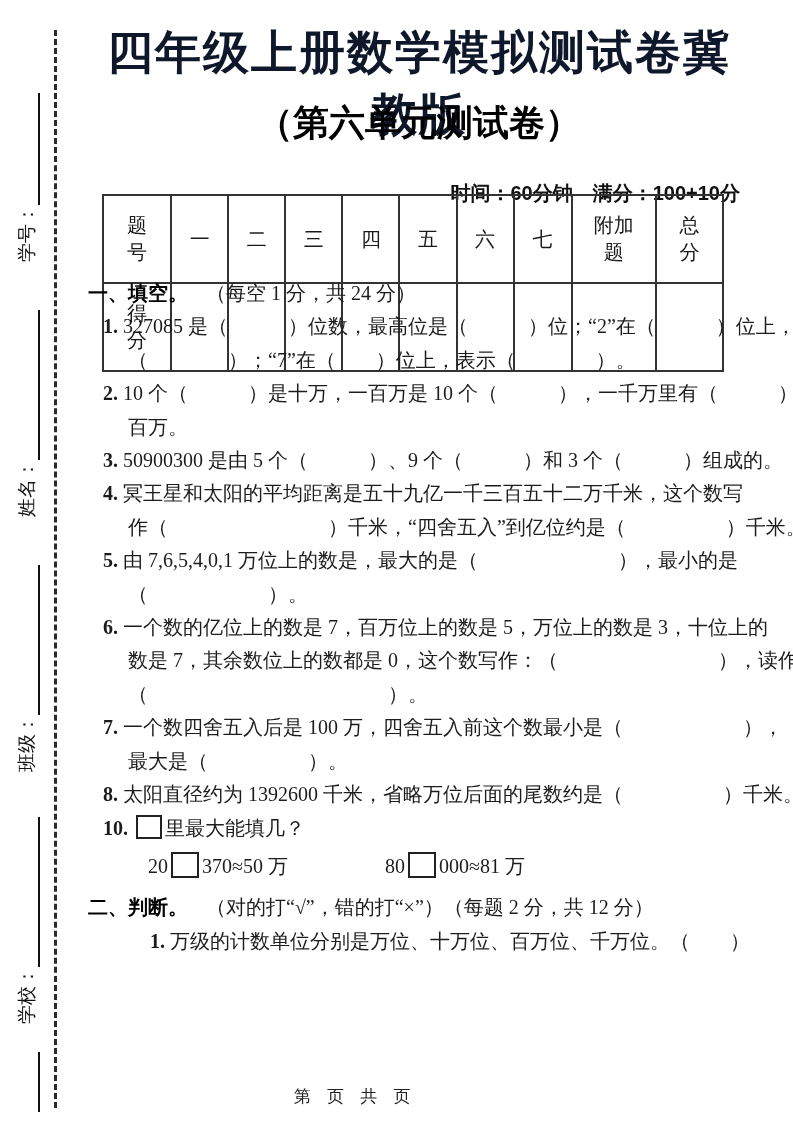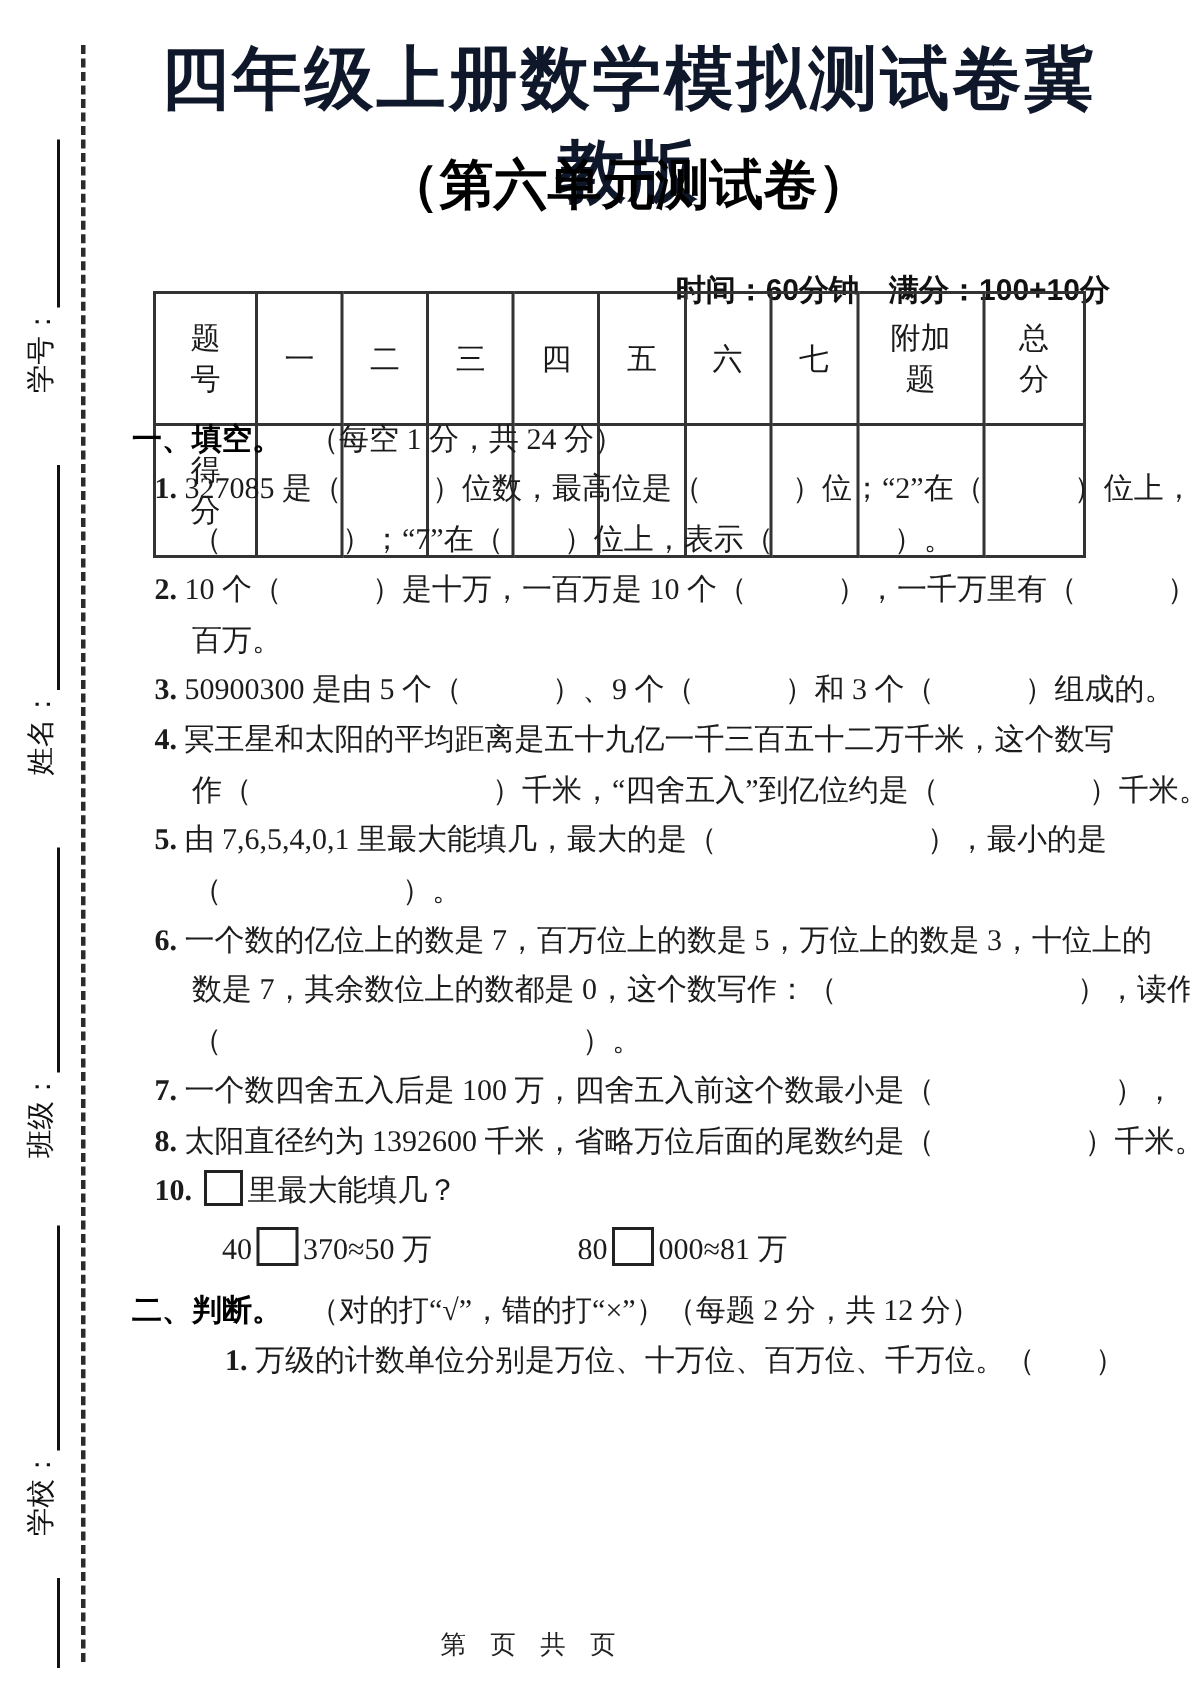"由 7,6,5,4,0,1 里最大能填几，最大的是（ ），最小的是" span { text: 里最大能填几 -> 万位上的数是 }
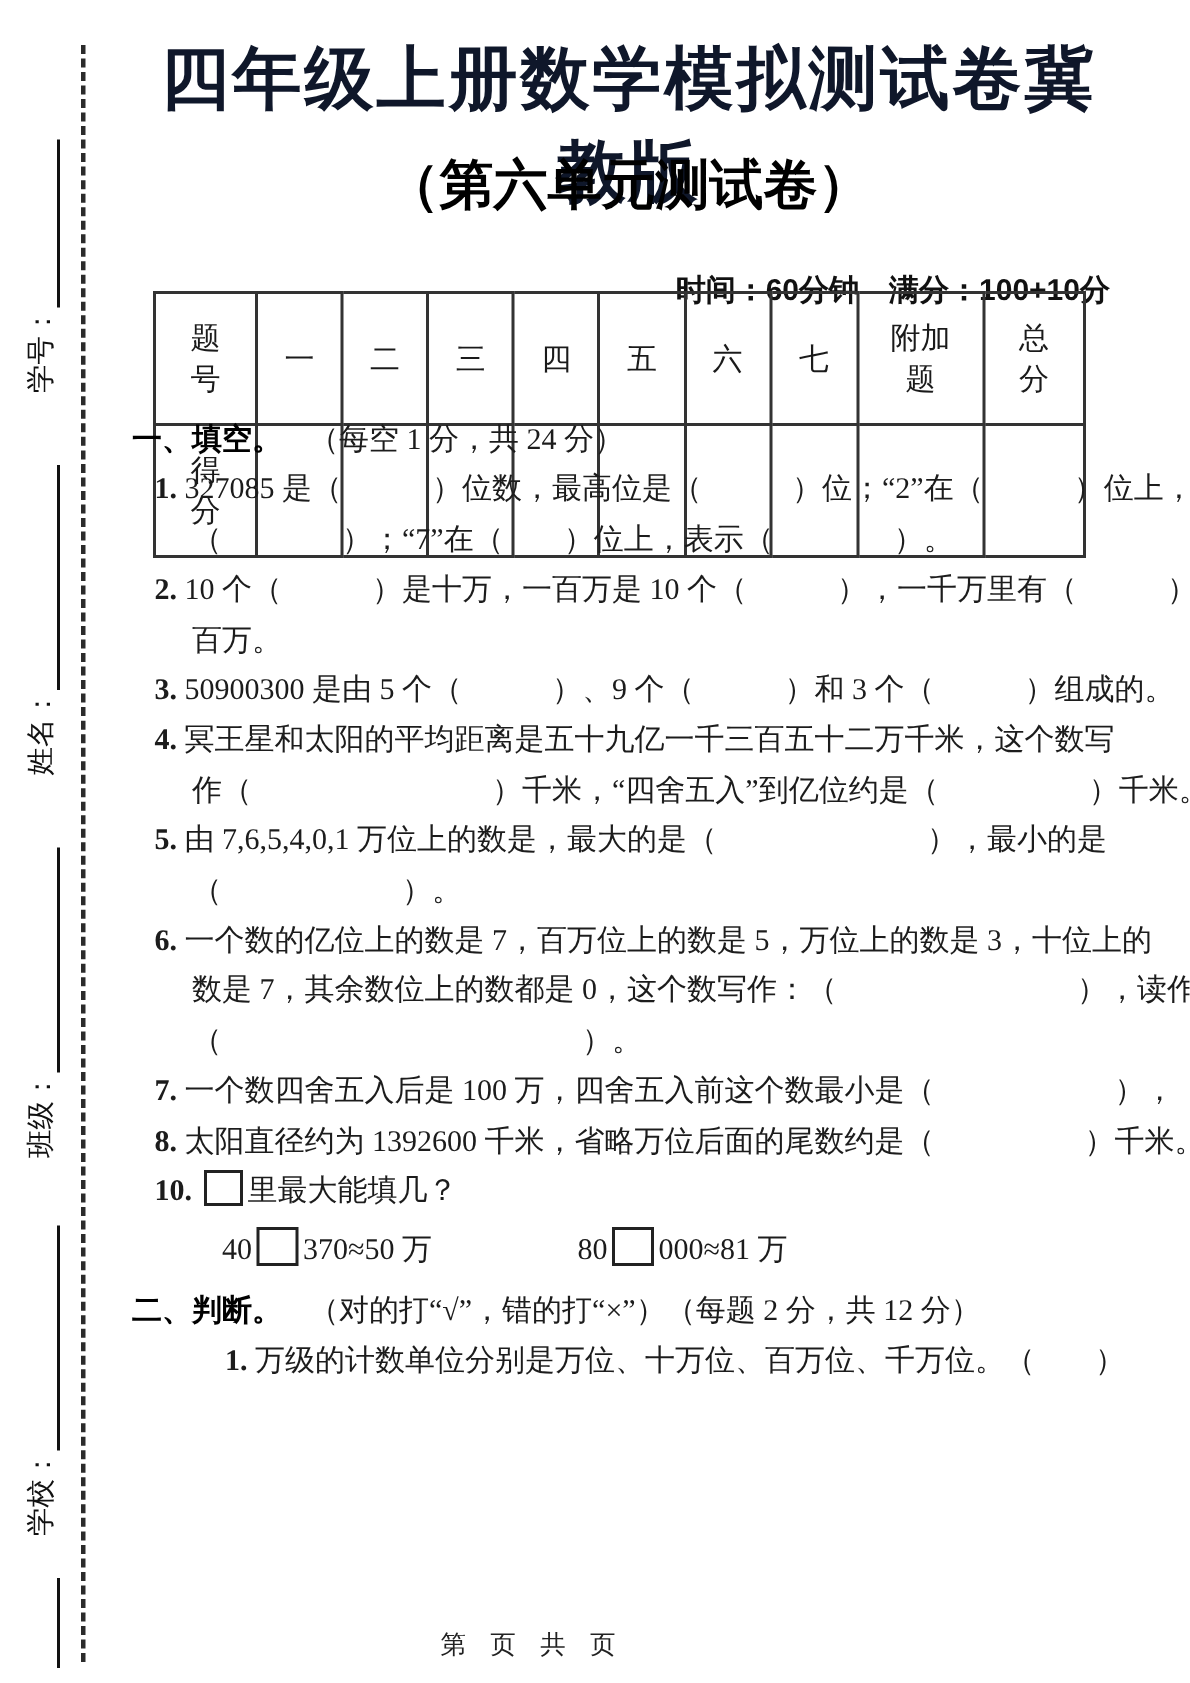"最大是（ ）。" div.row { html: none -> <div>最大是（ ）。</div> }
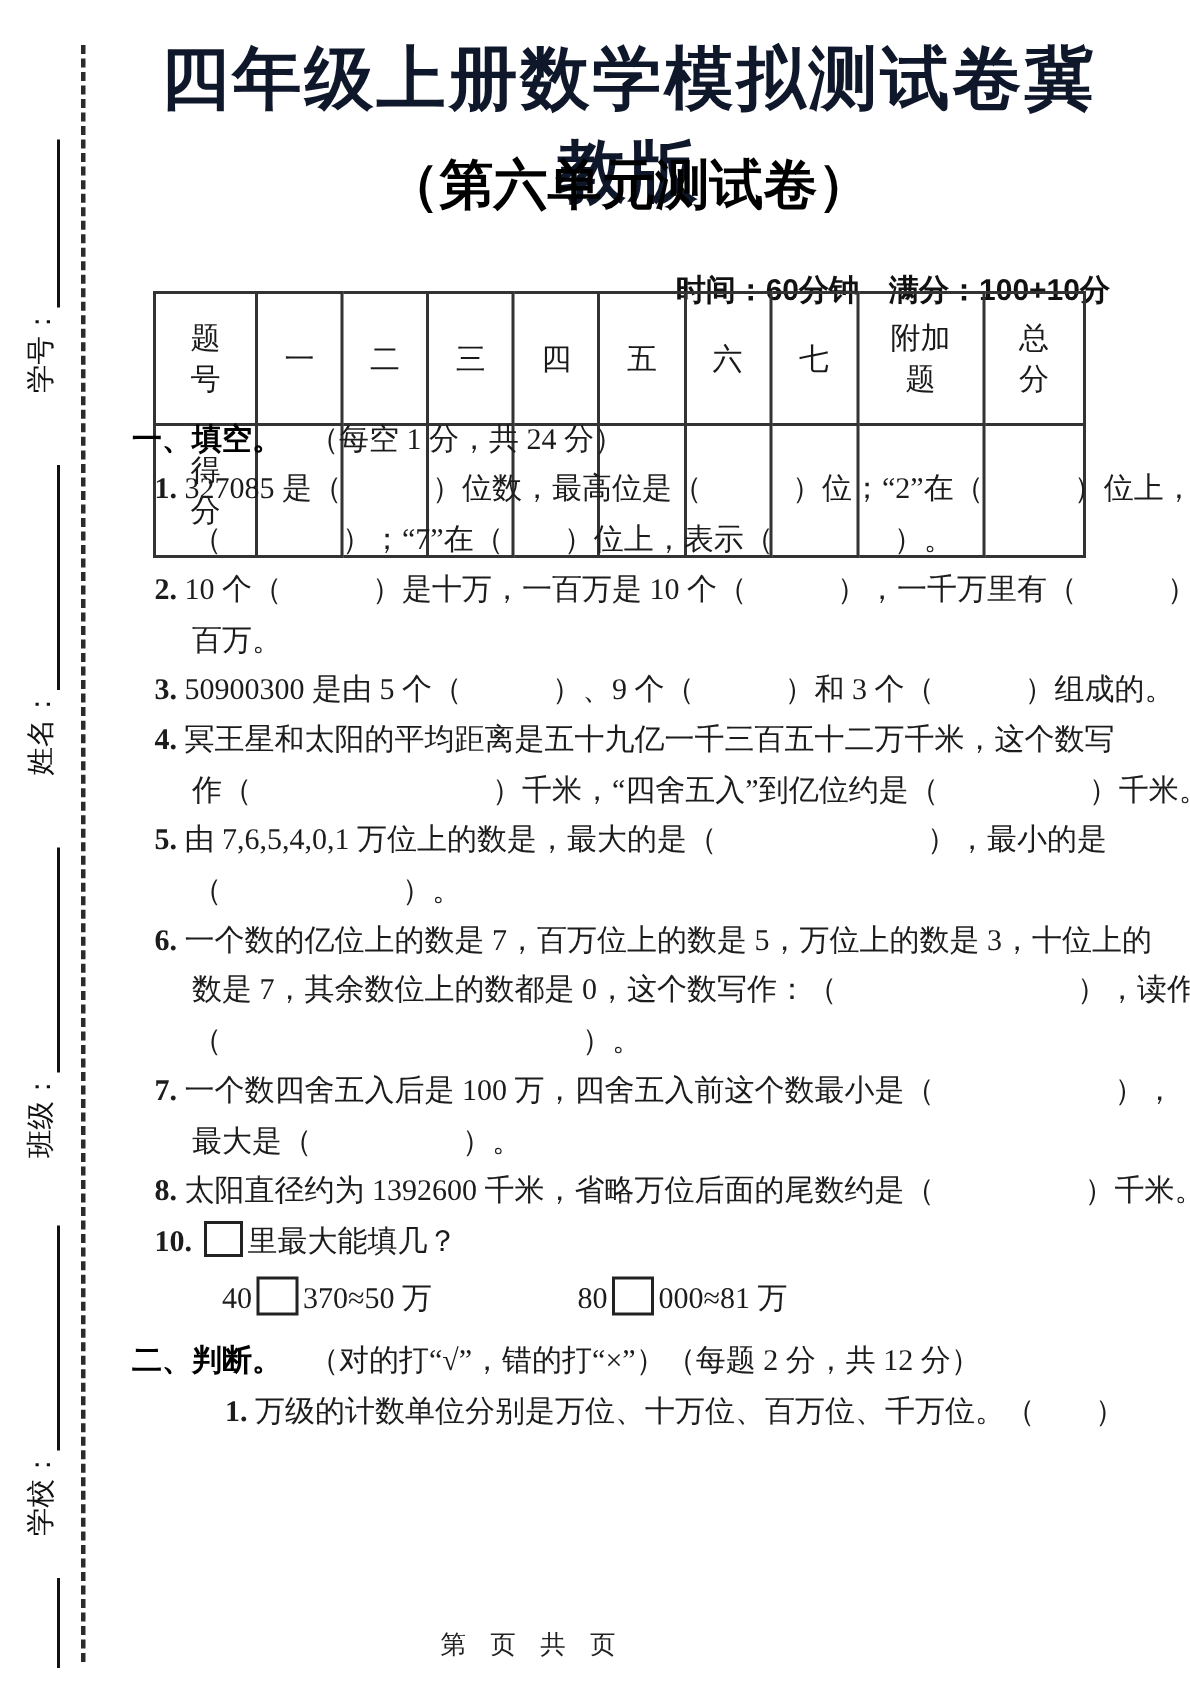"40" span { text: 40 -> 20 }
